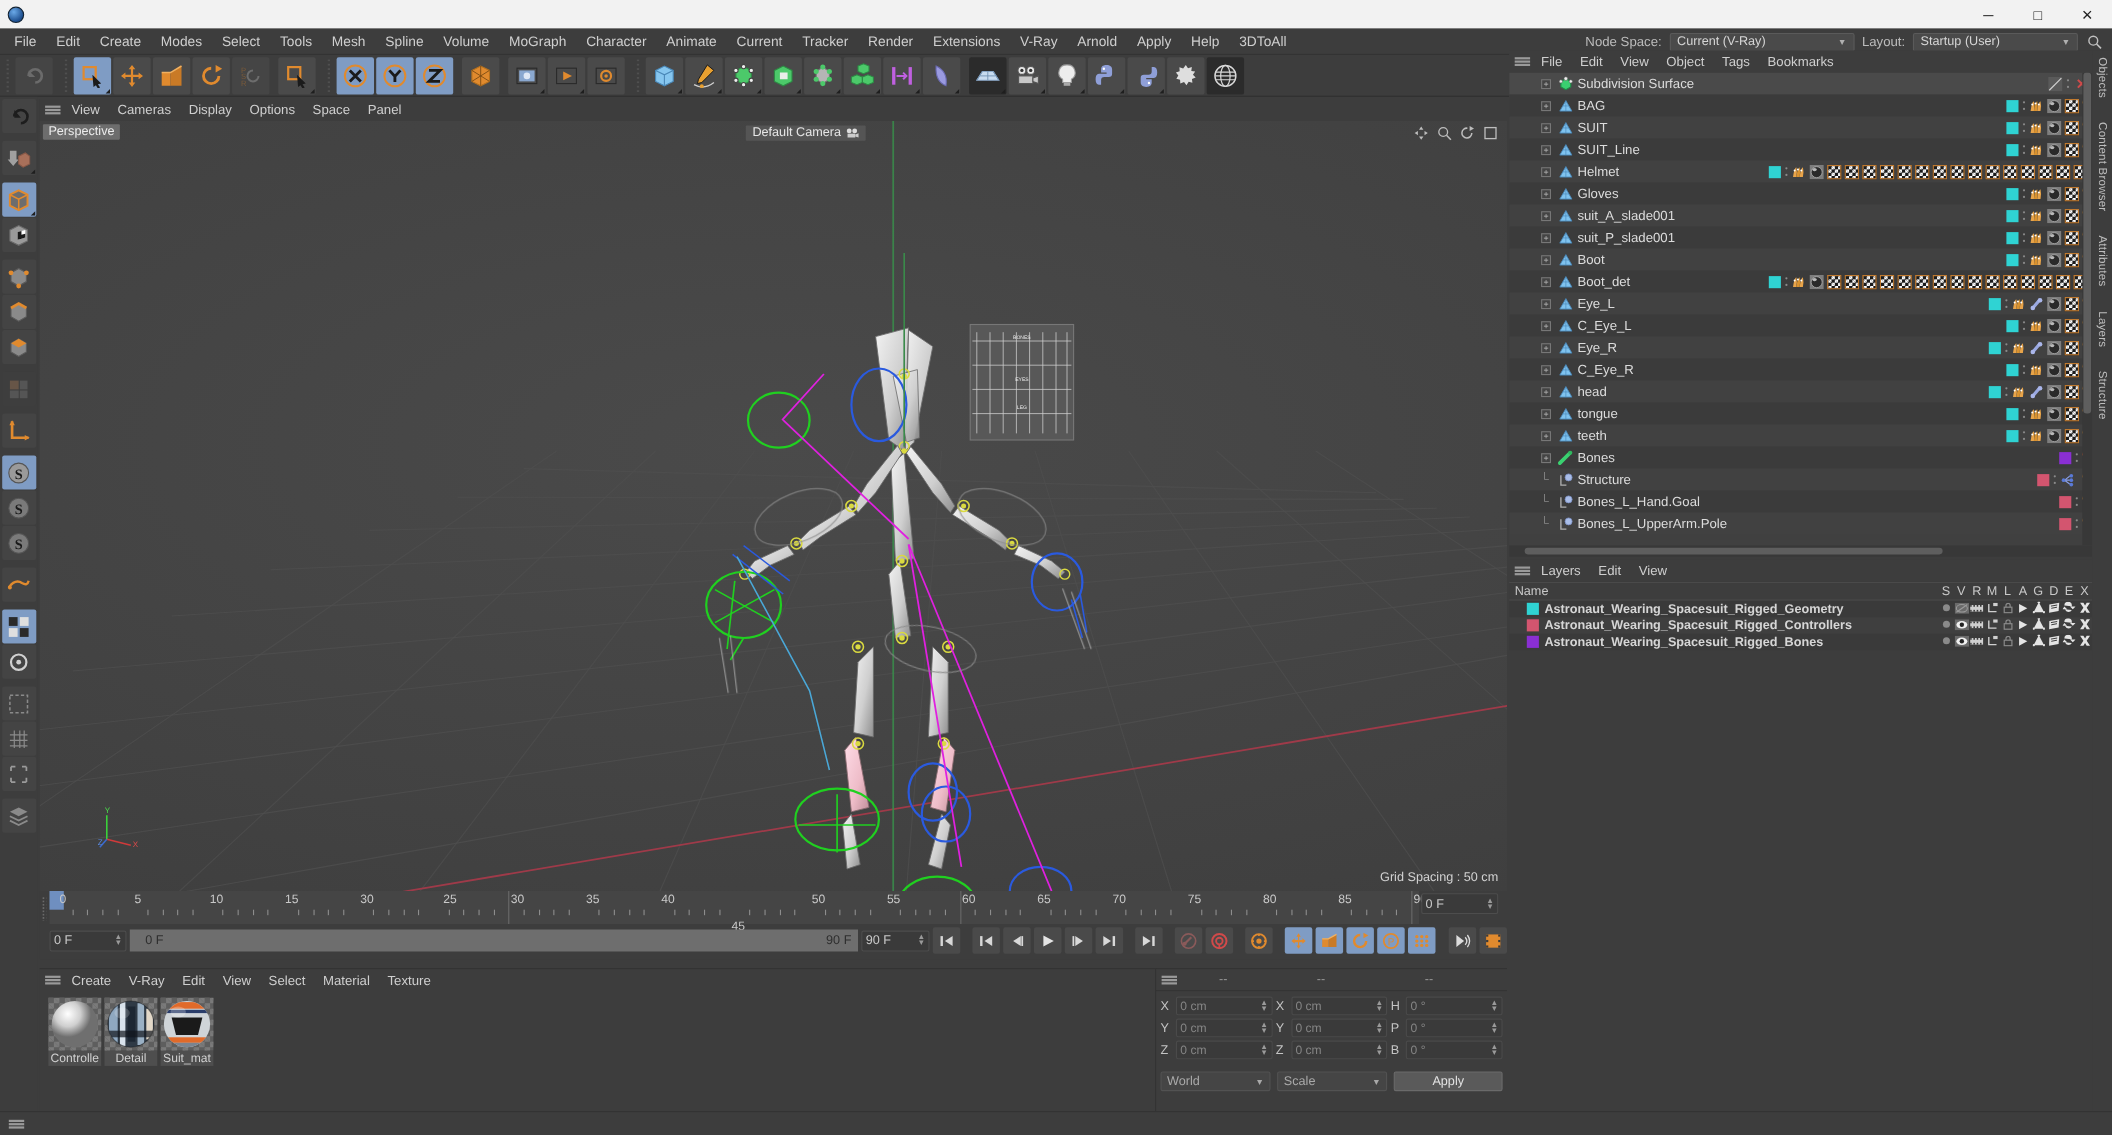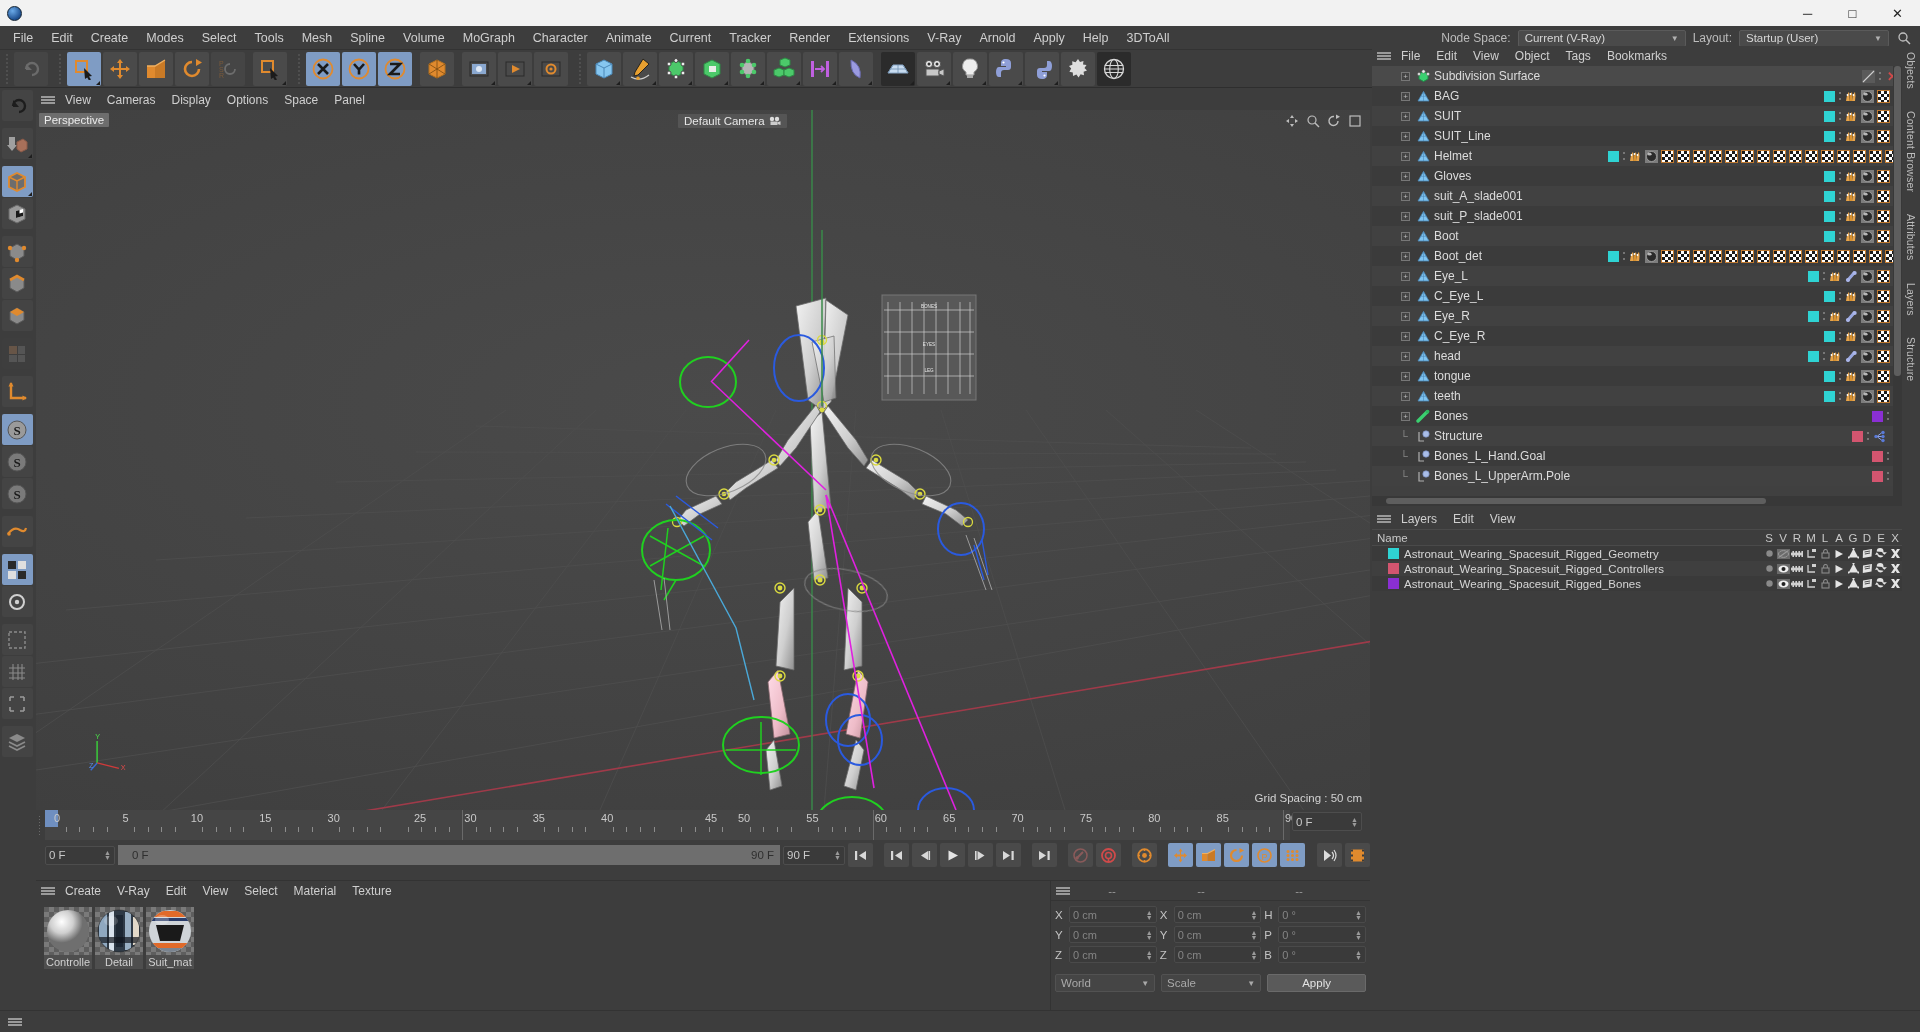"Astronaut_Wearing_Spacesuit_Rigged_Geome" .ly-row { align-items: center -> none; font-weight: none -> bold }
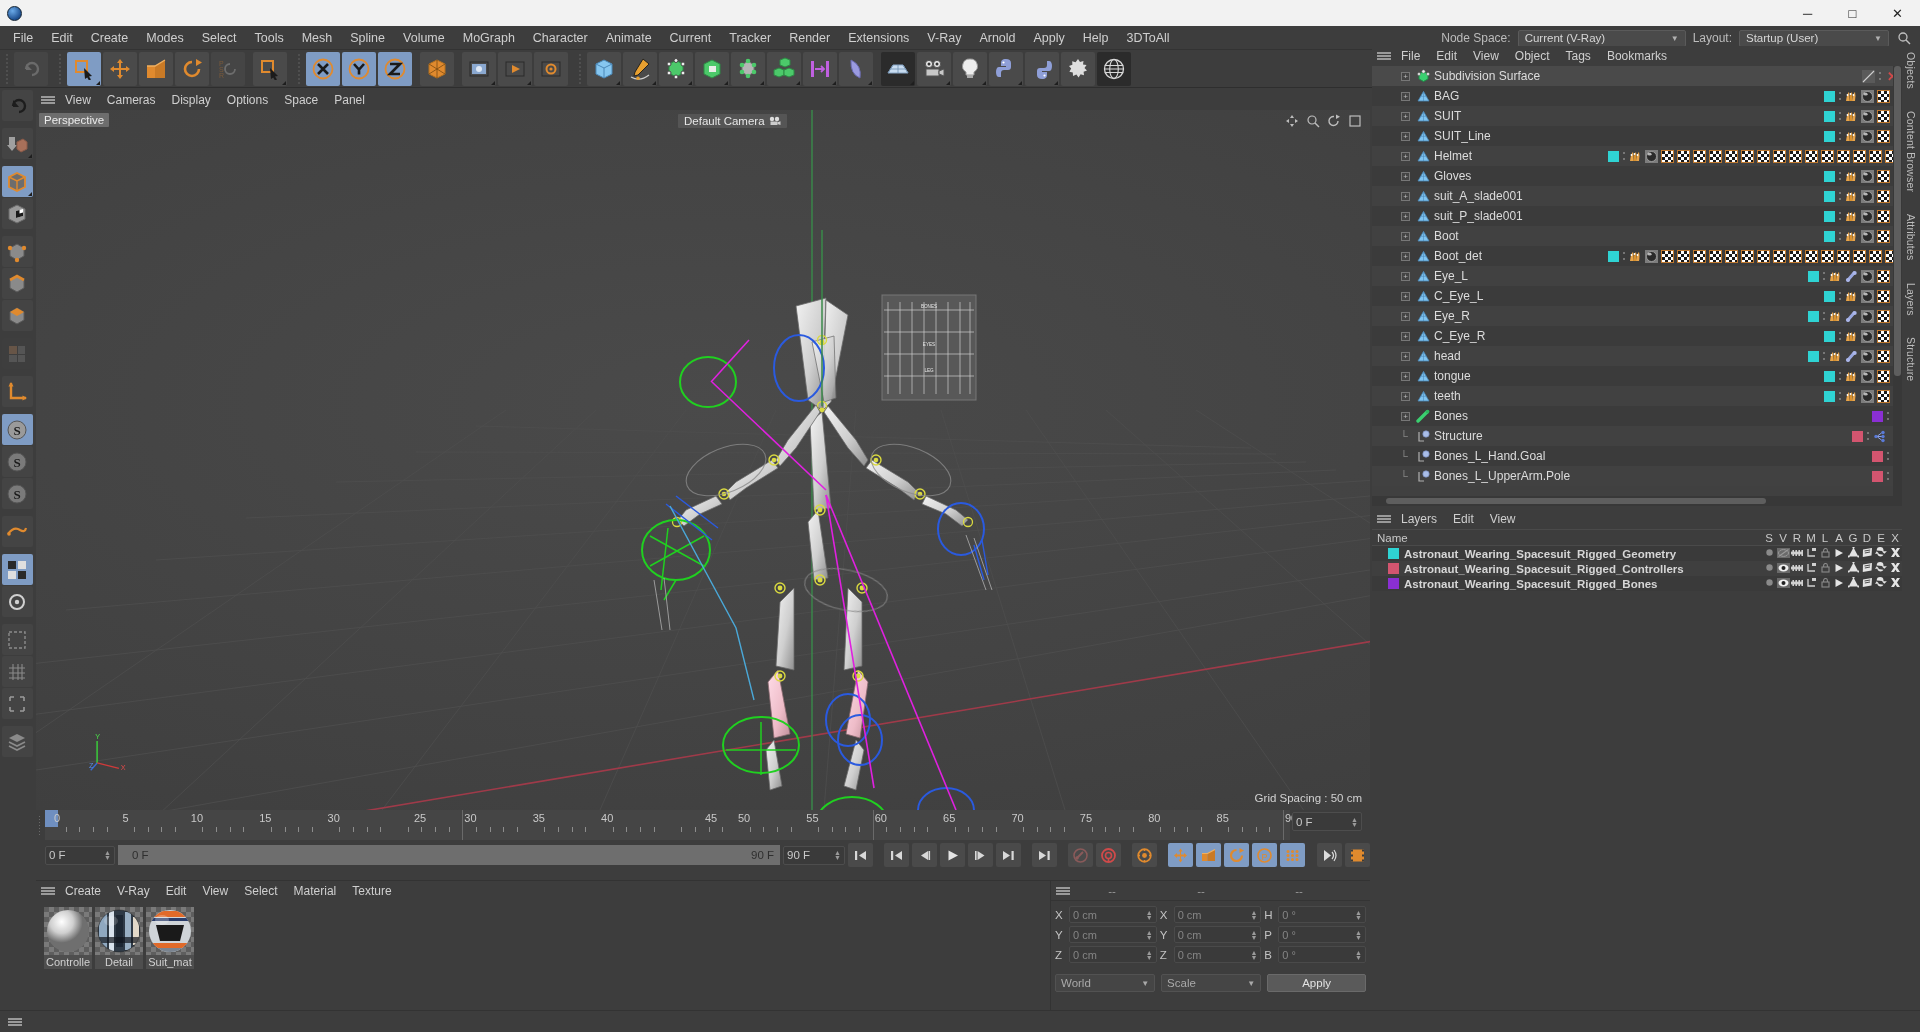"25" div.tl-num { left: 369px -> 358px }
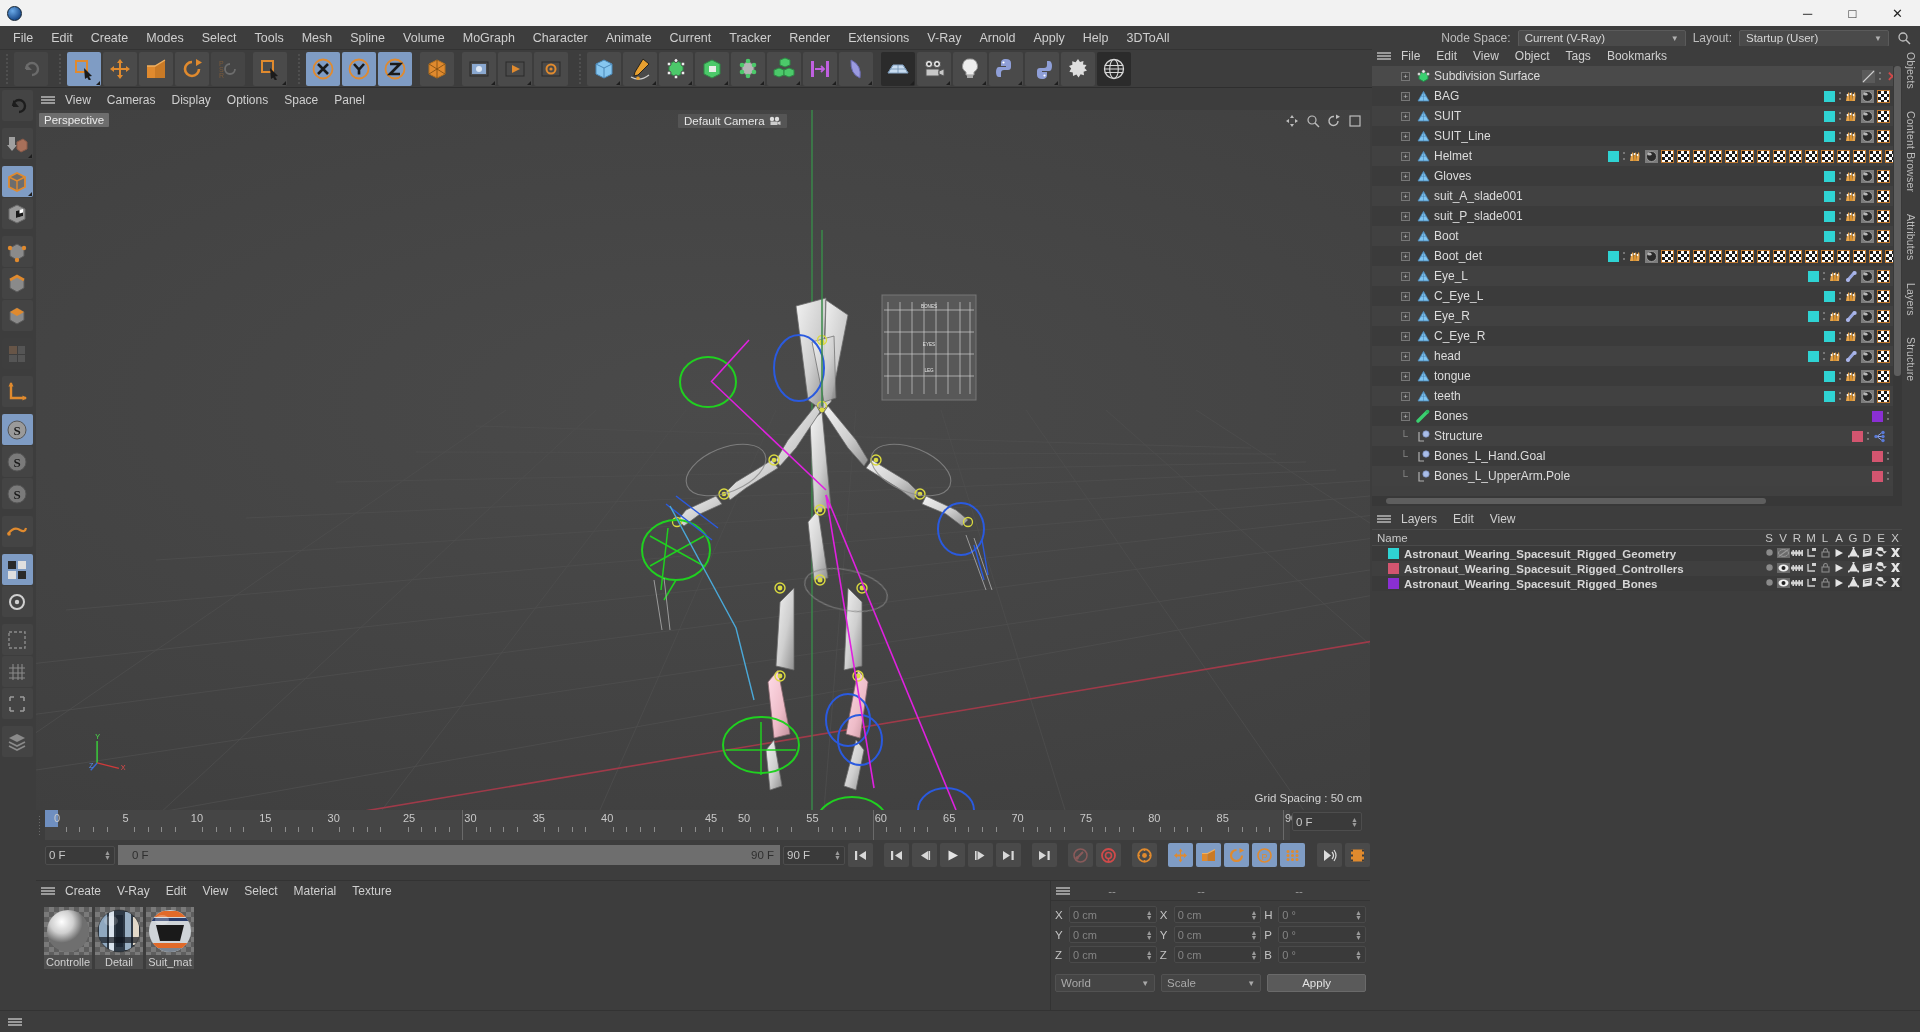"45" div.tl-num { left: 660px -> 620px; margin-top: none -> 24px }
